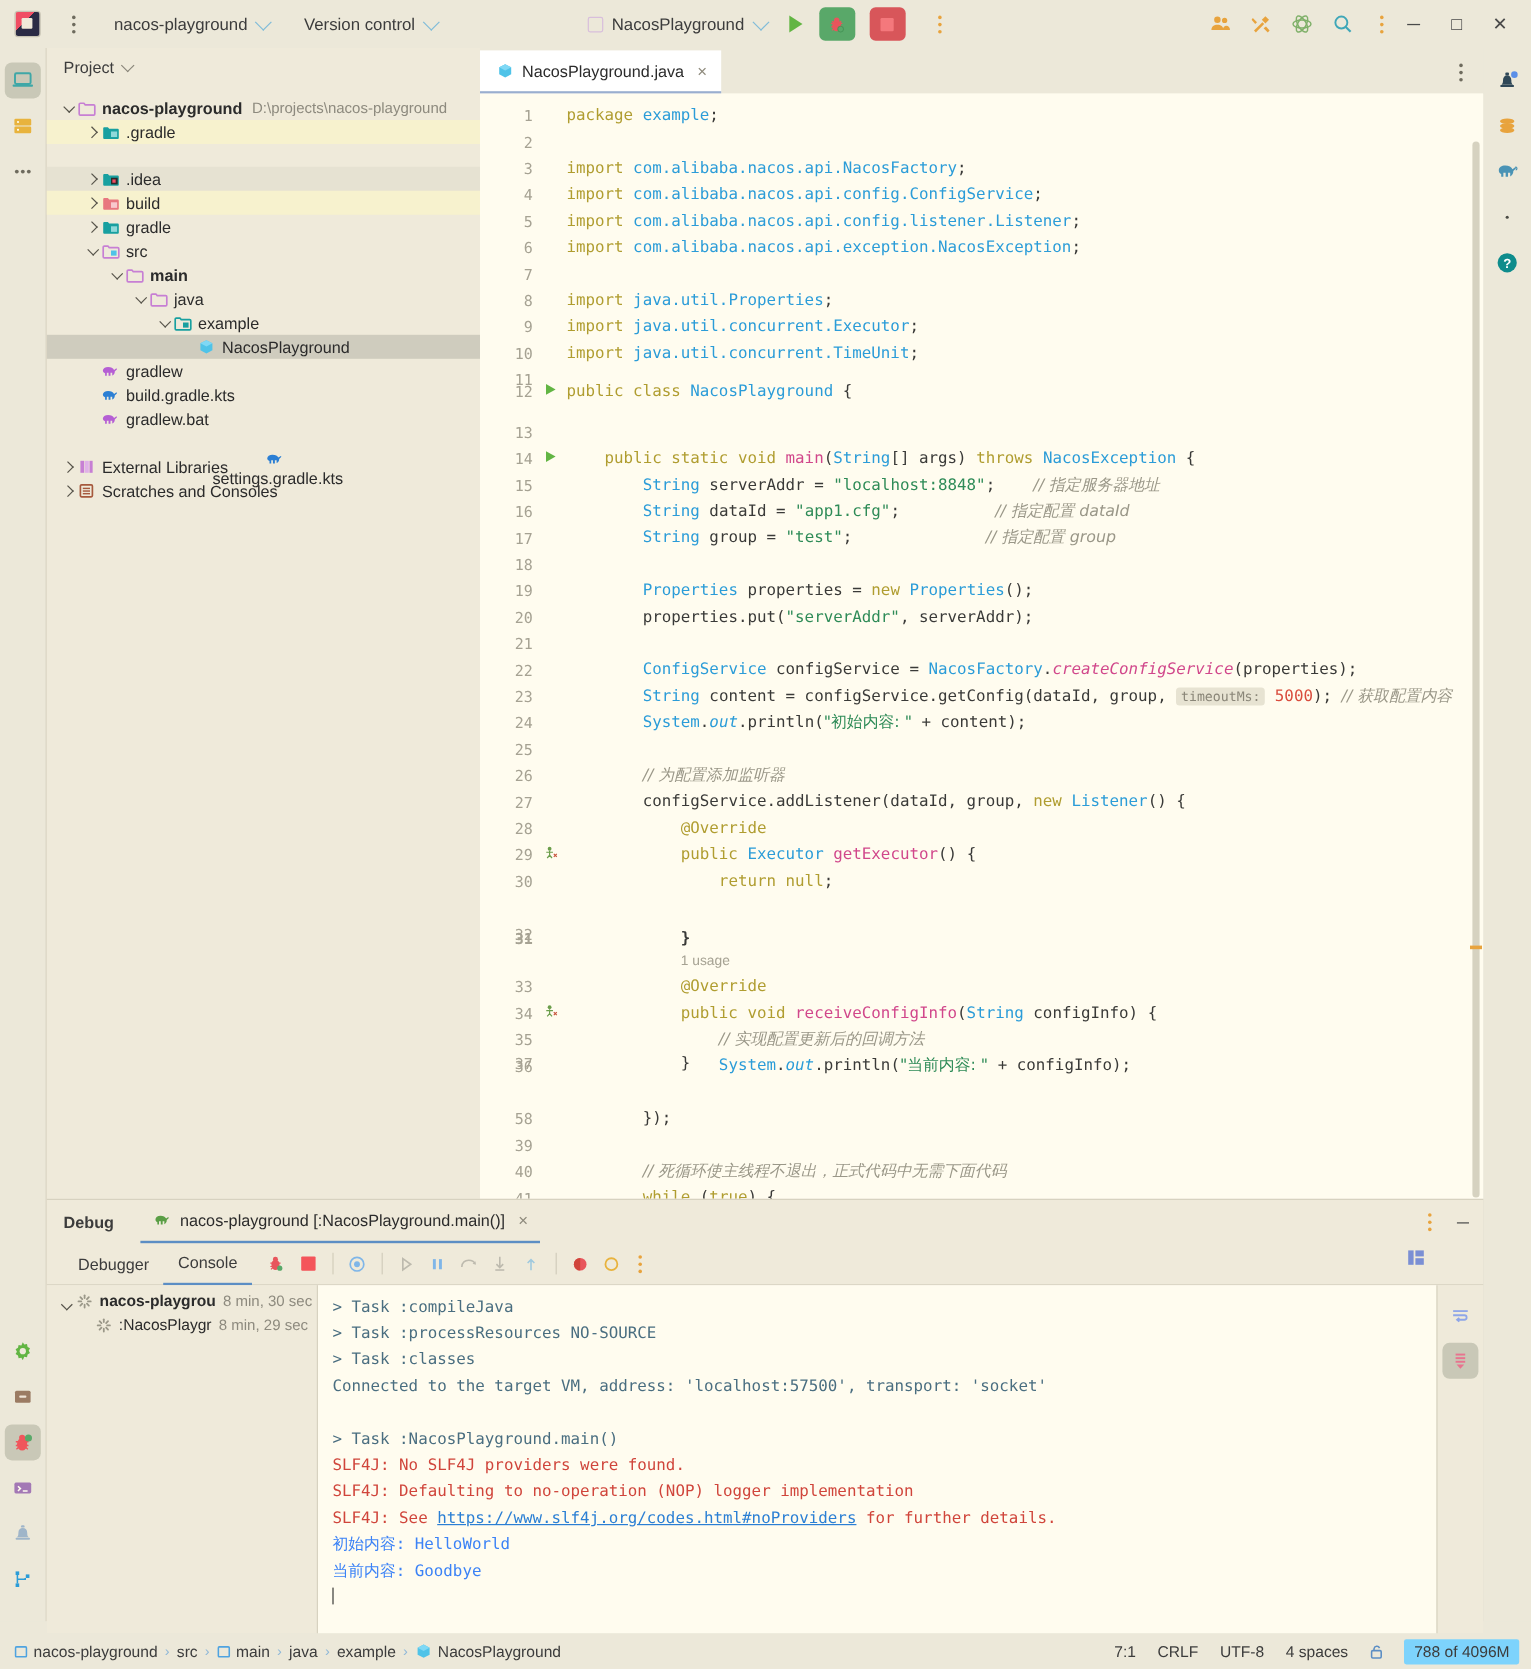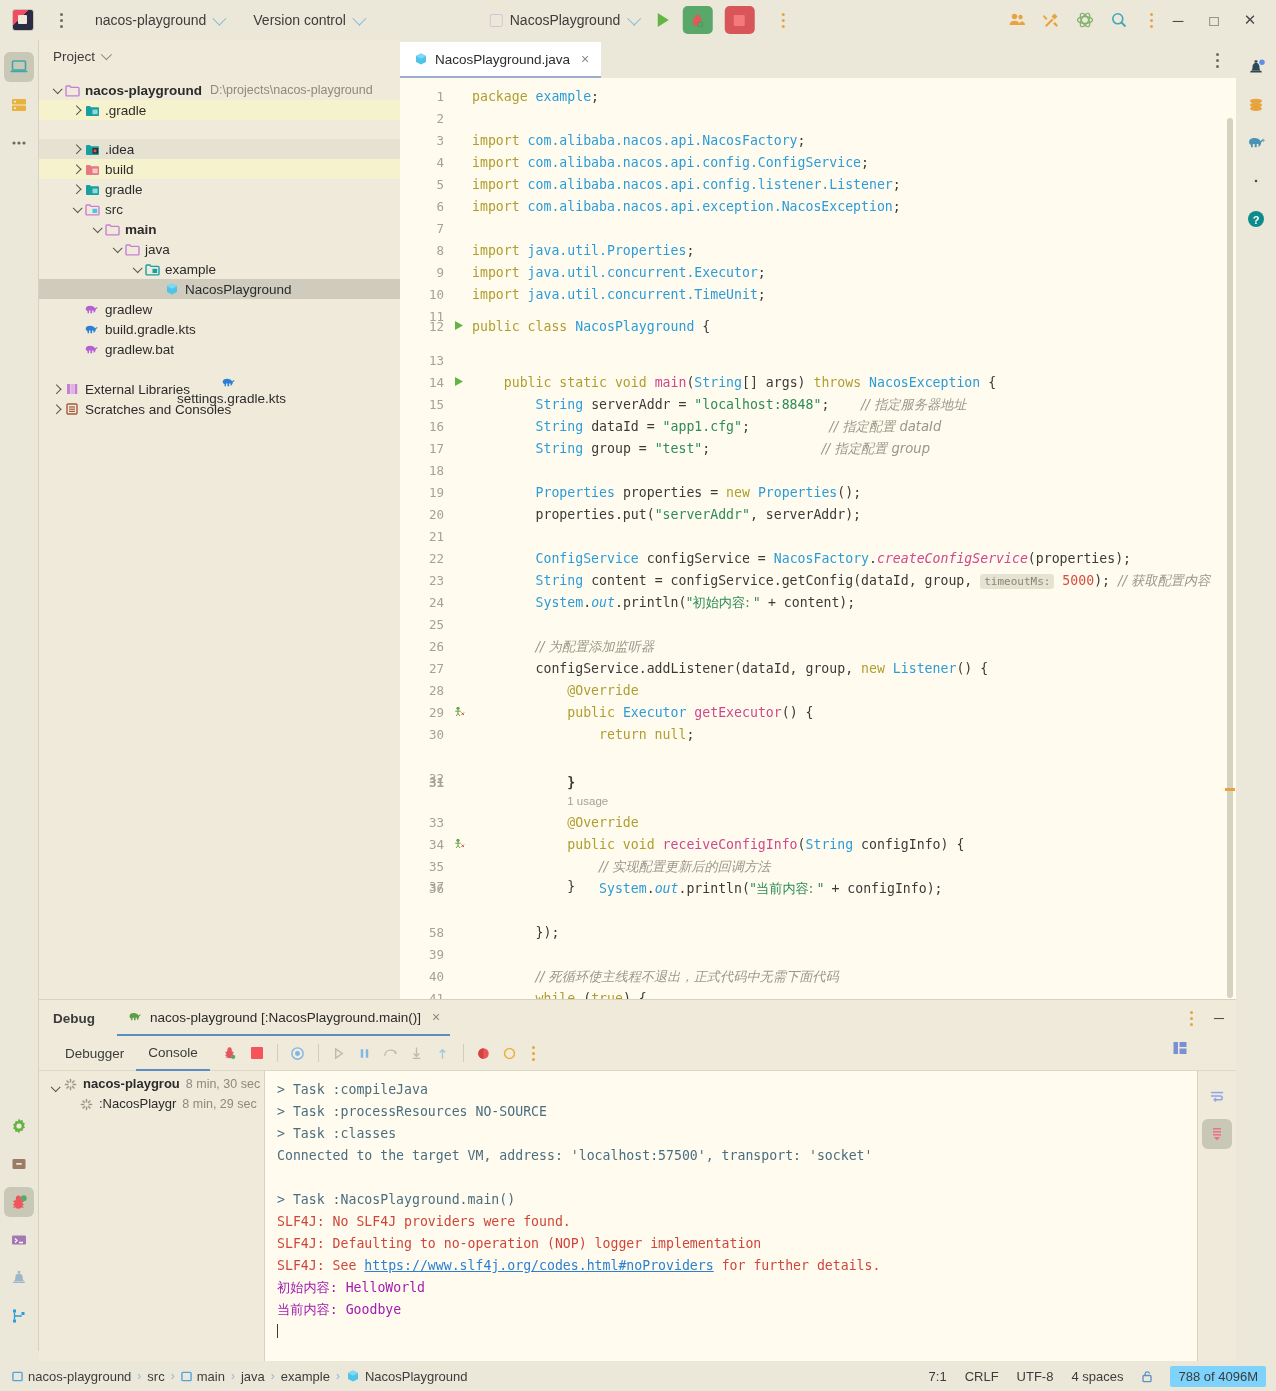"初始内容: HelloWorld" .cline.gray { color: #a21caf -> #3b82f6 }
